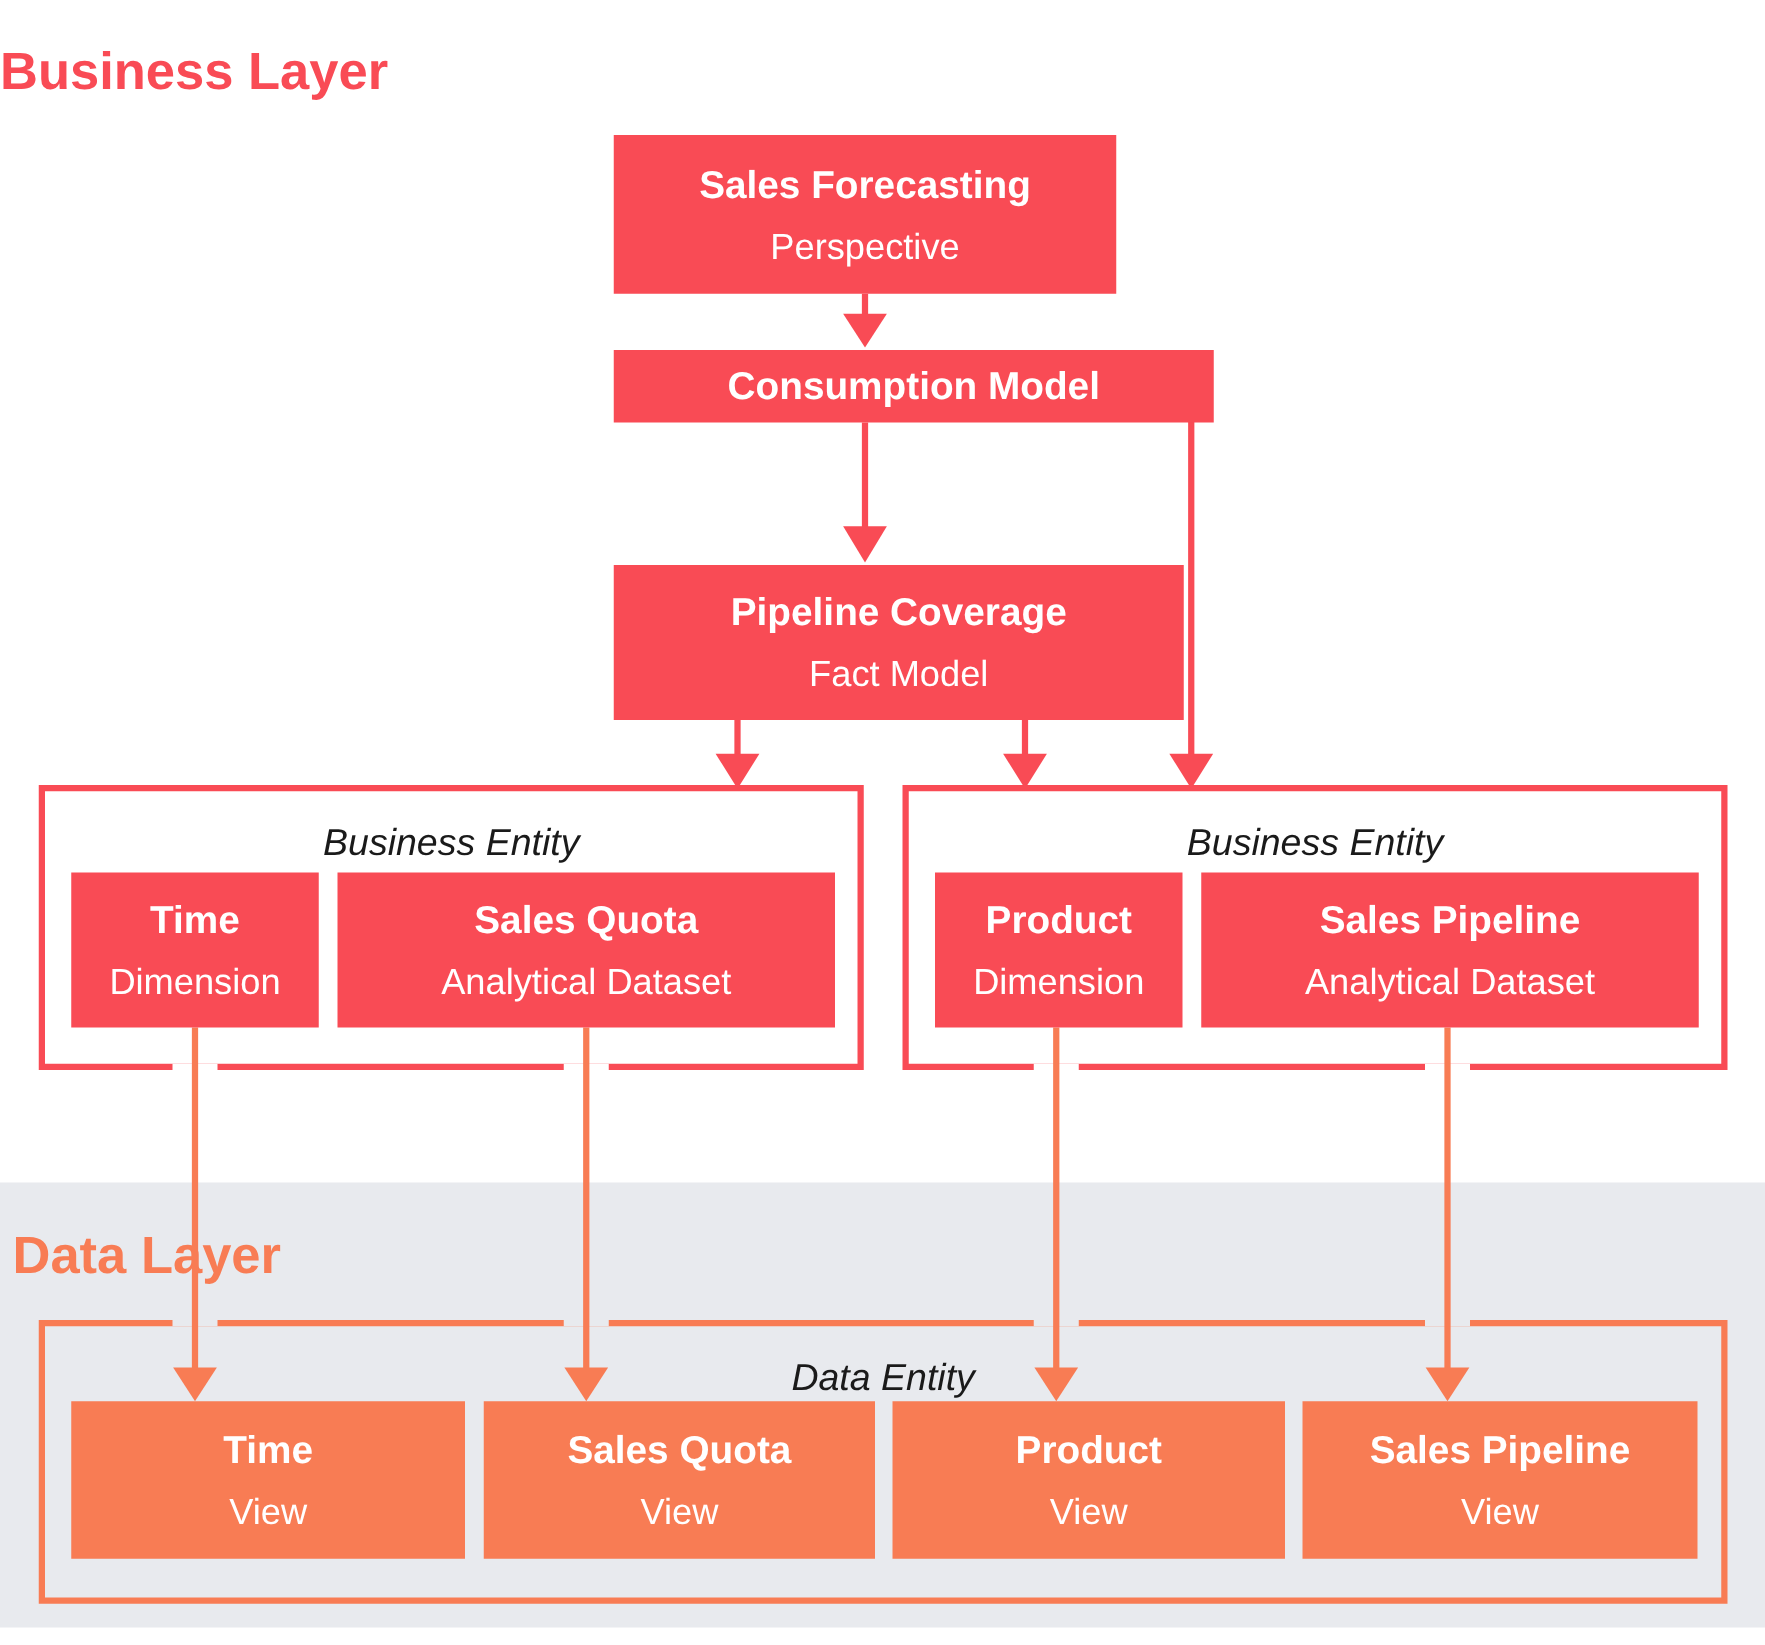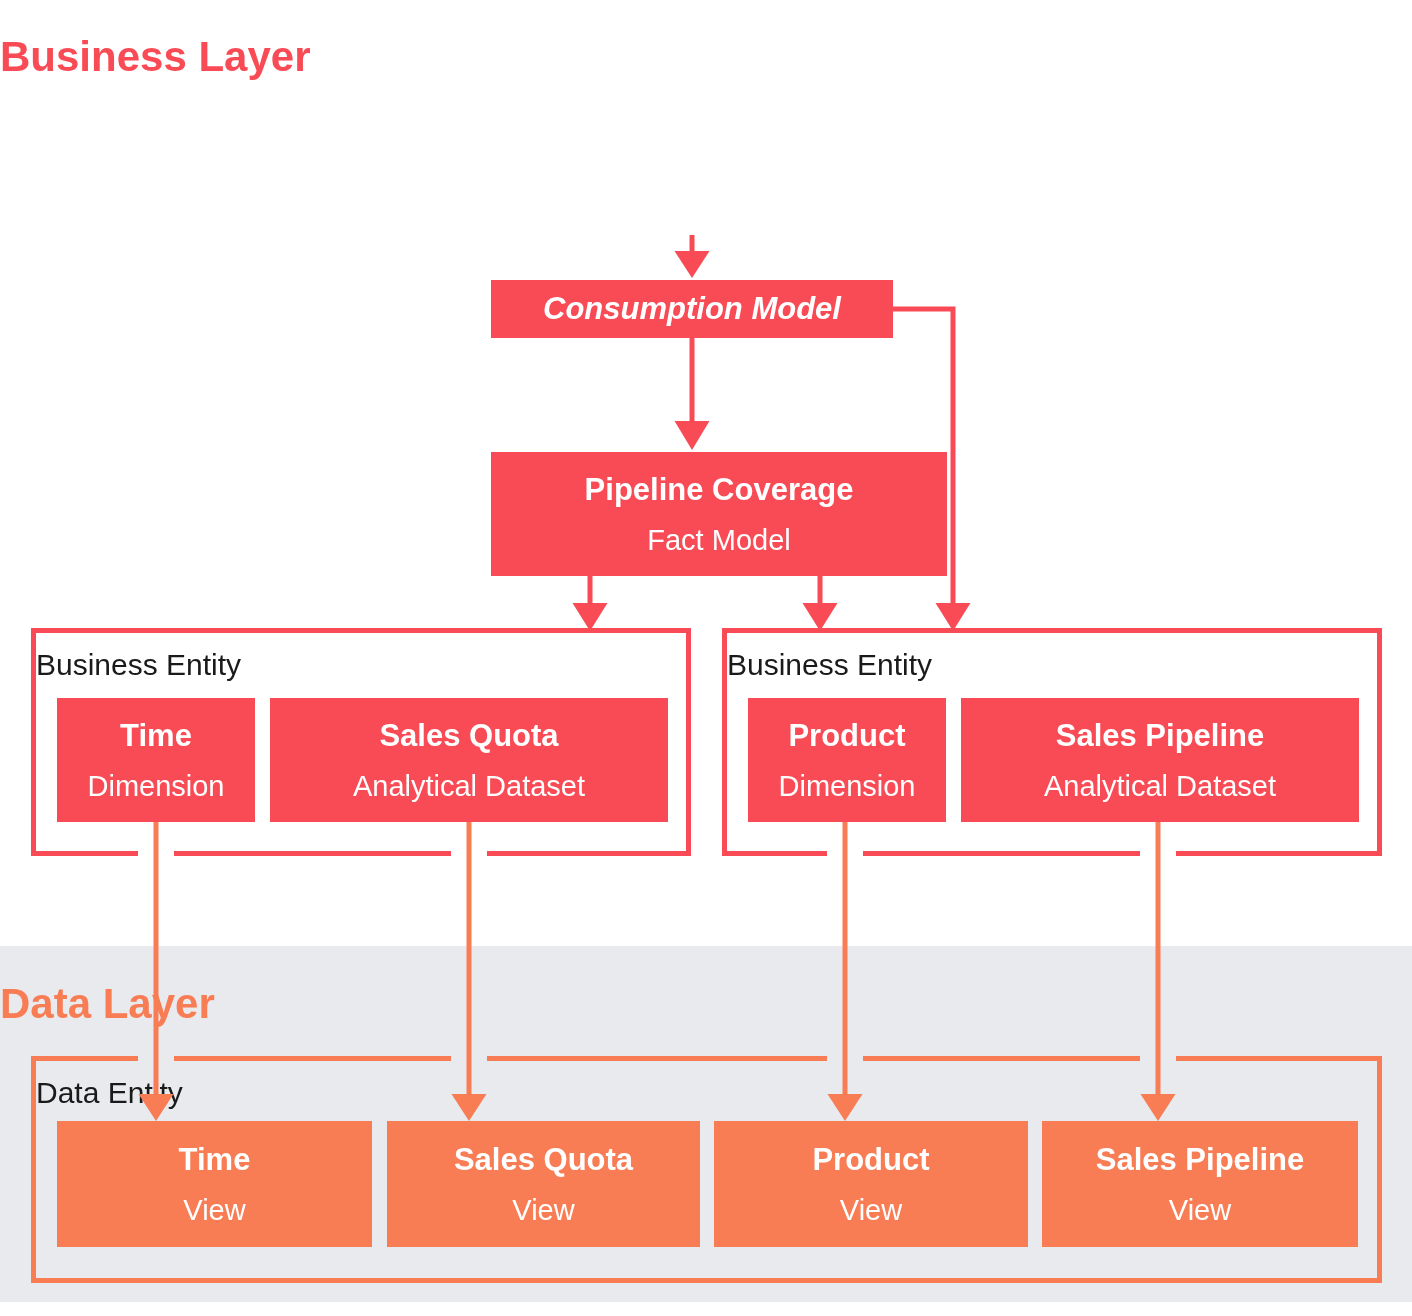"Sales Forecasting" div.node { html: none -> <div> <div>Sales Forecasting</div> <div>Perspective</div> </div> }
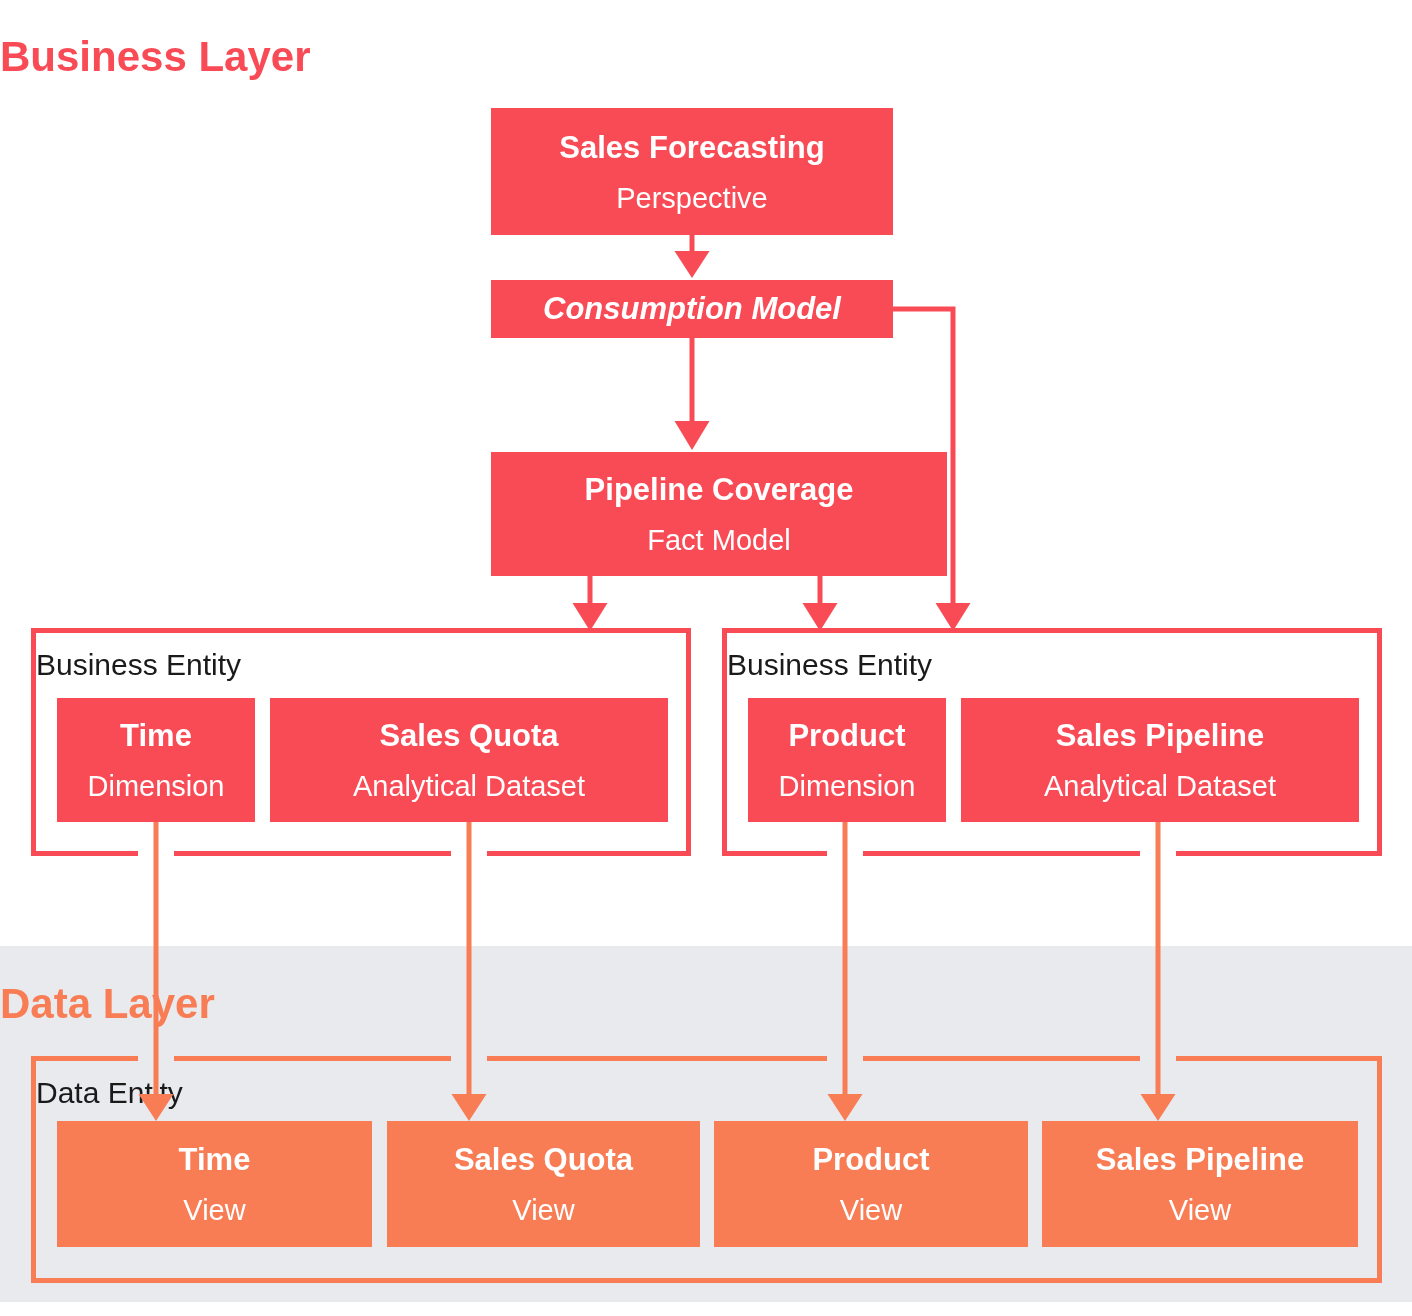"Consumption Model" div.node { font-style: italic -> none; width: 402px -> 480px }
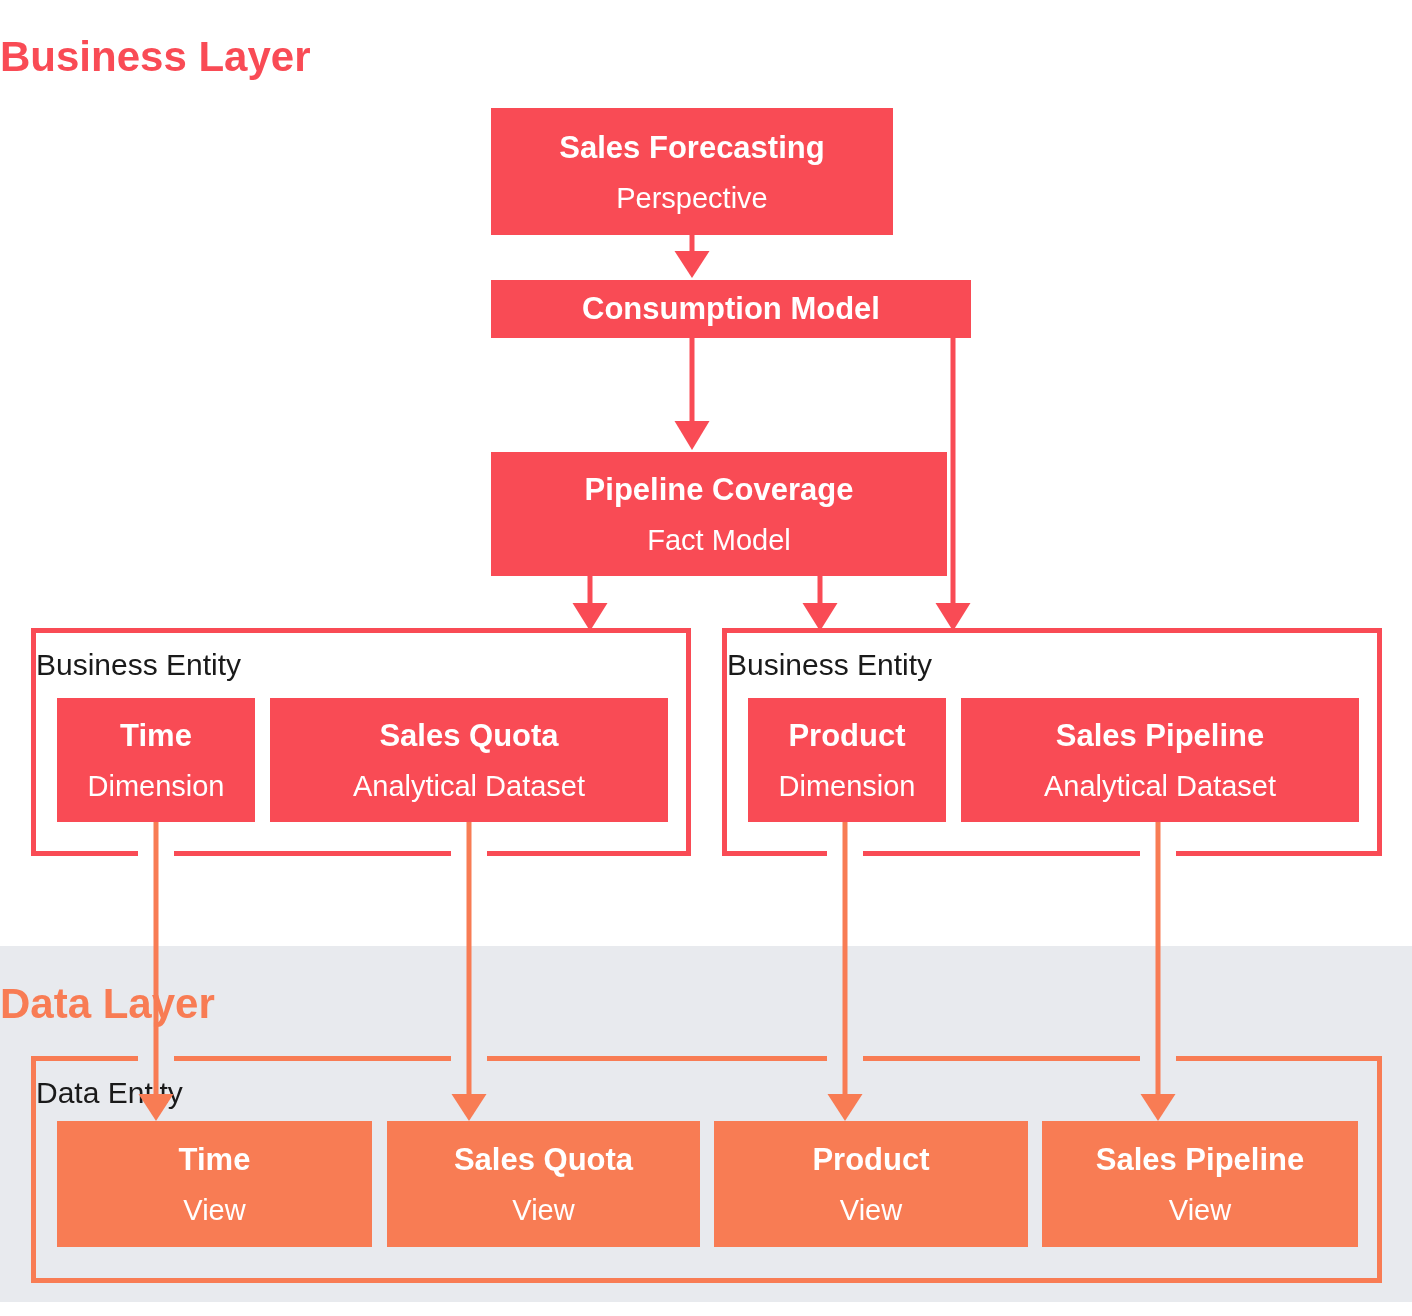"Business Entity" .entity-label { font-style: none -> italic; margin-top: 14px -> 24px; text-align: none -> center }
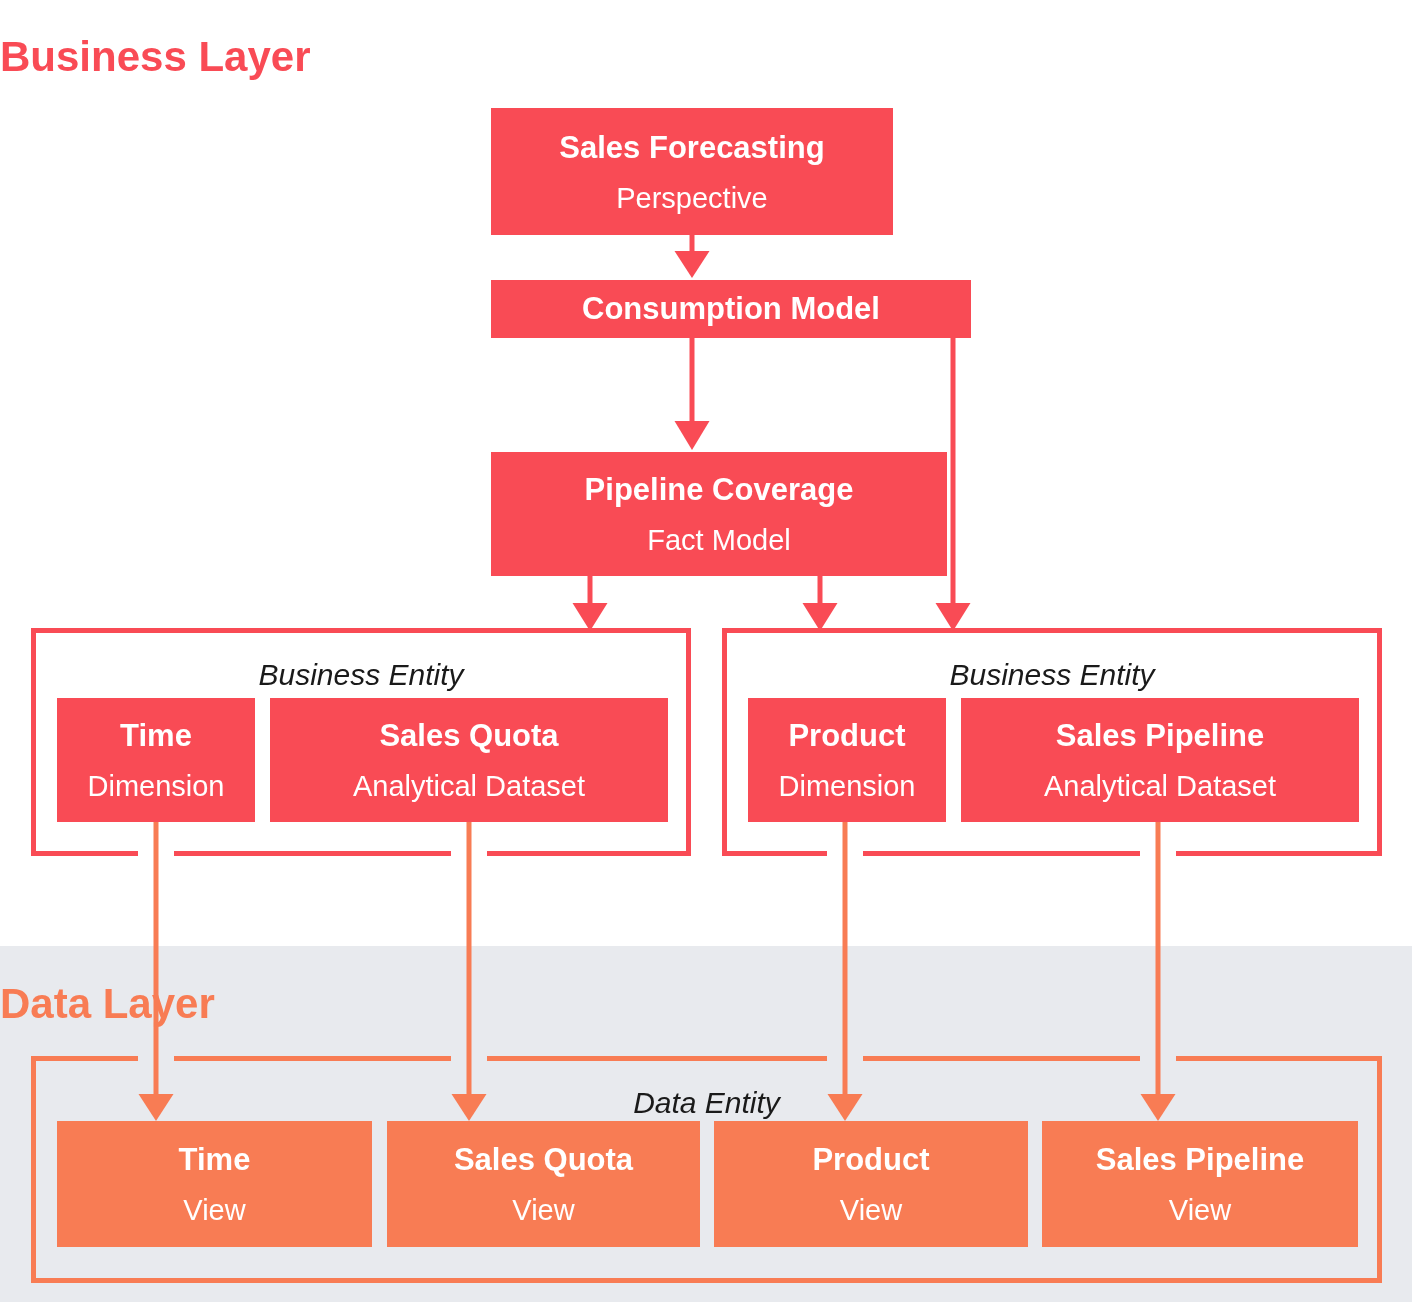"Data Layer" .layer-title.data { left: 0 -> 10px }
